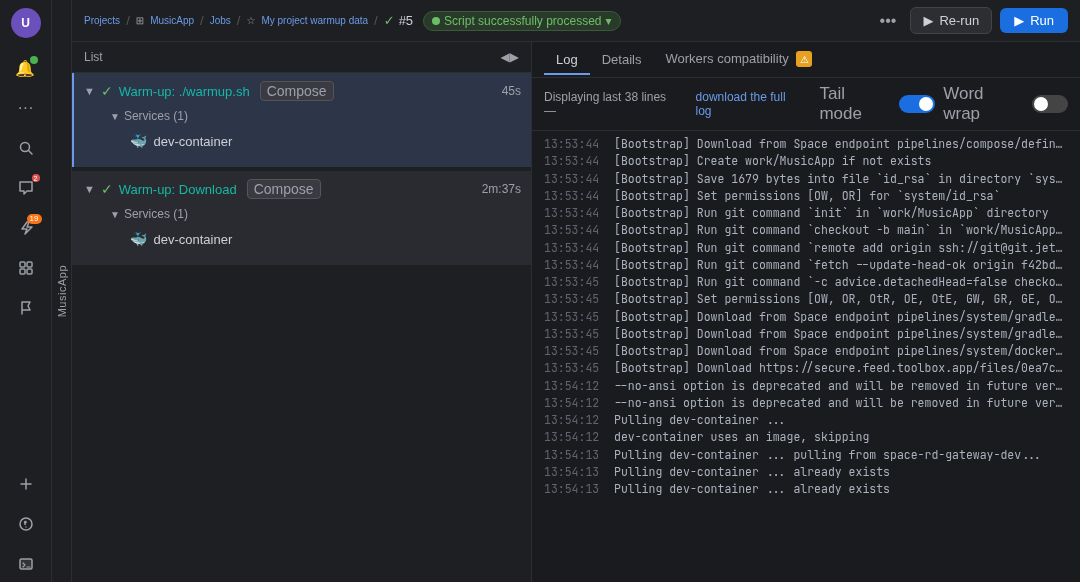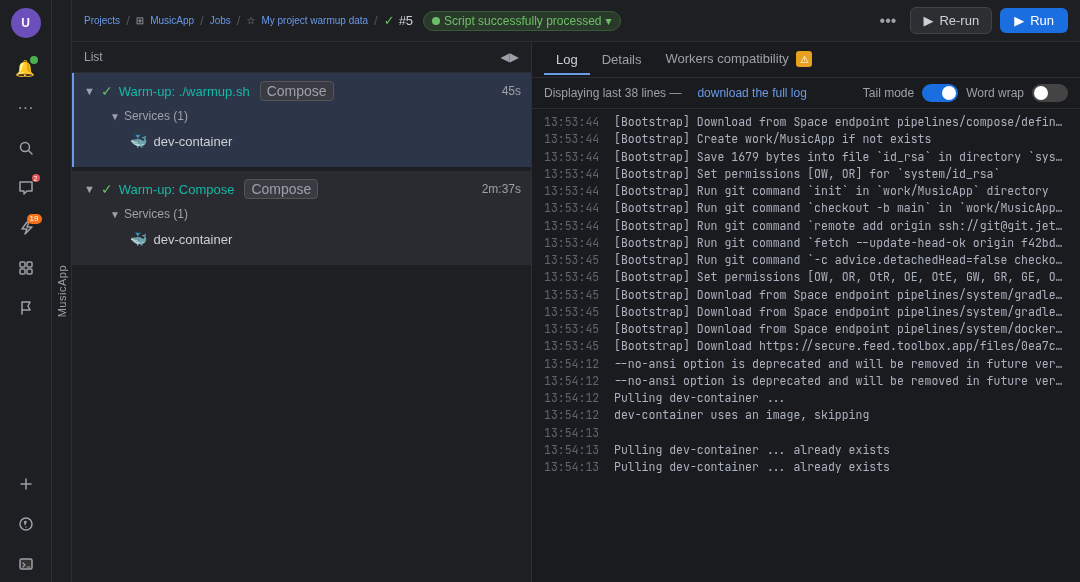"Tail mode" .log-toolbar .toggle-label { font-size: 12px -> 17px }
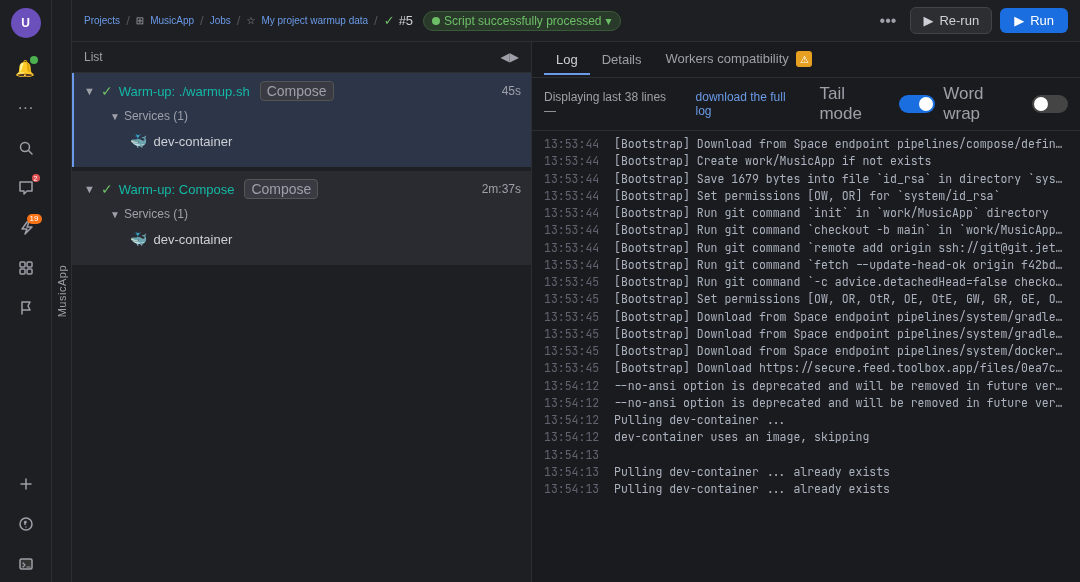"Warm-up: Compose" span.job-name { text: Compose -> Download }
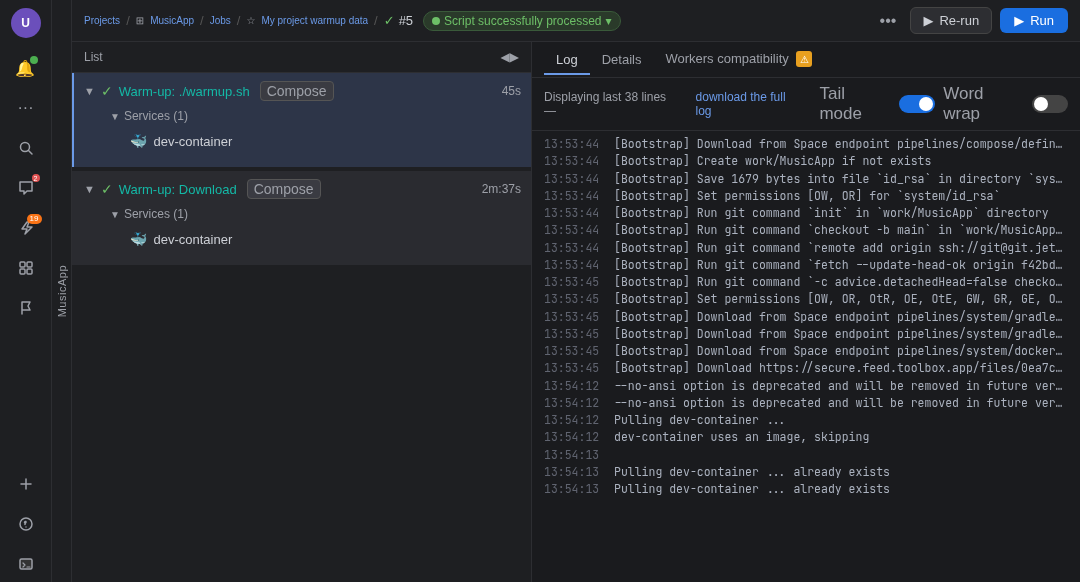"Pulling dev-container ... pulling from" span.log-msg { html: none -> <span>Pulling dev-container ... pulling from space-rd-gateway-dev...</span> }
